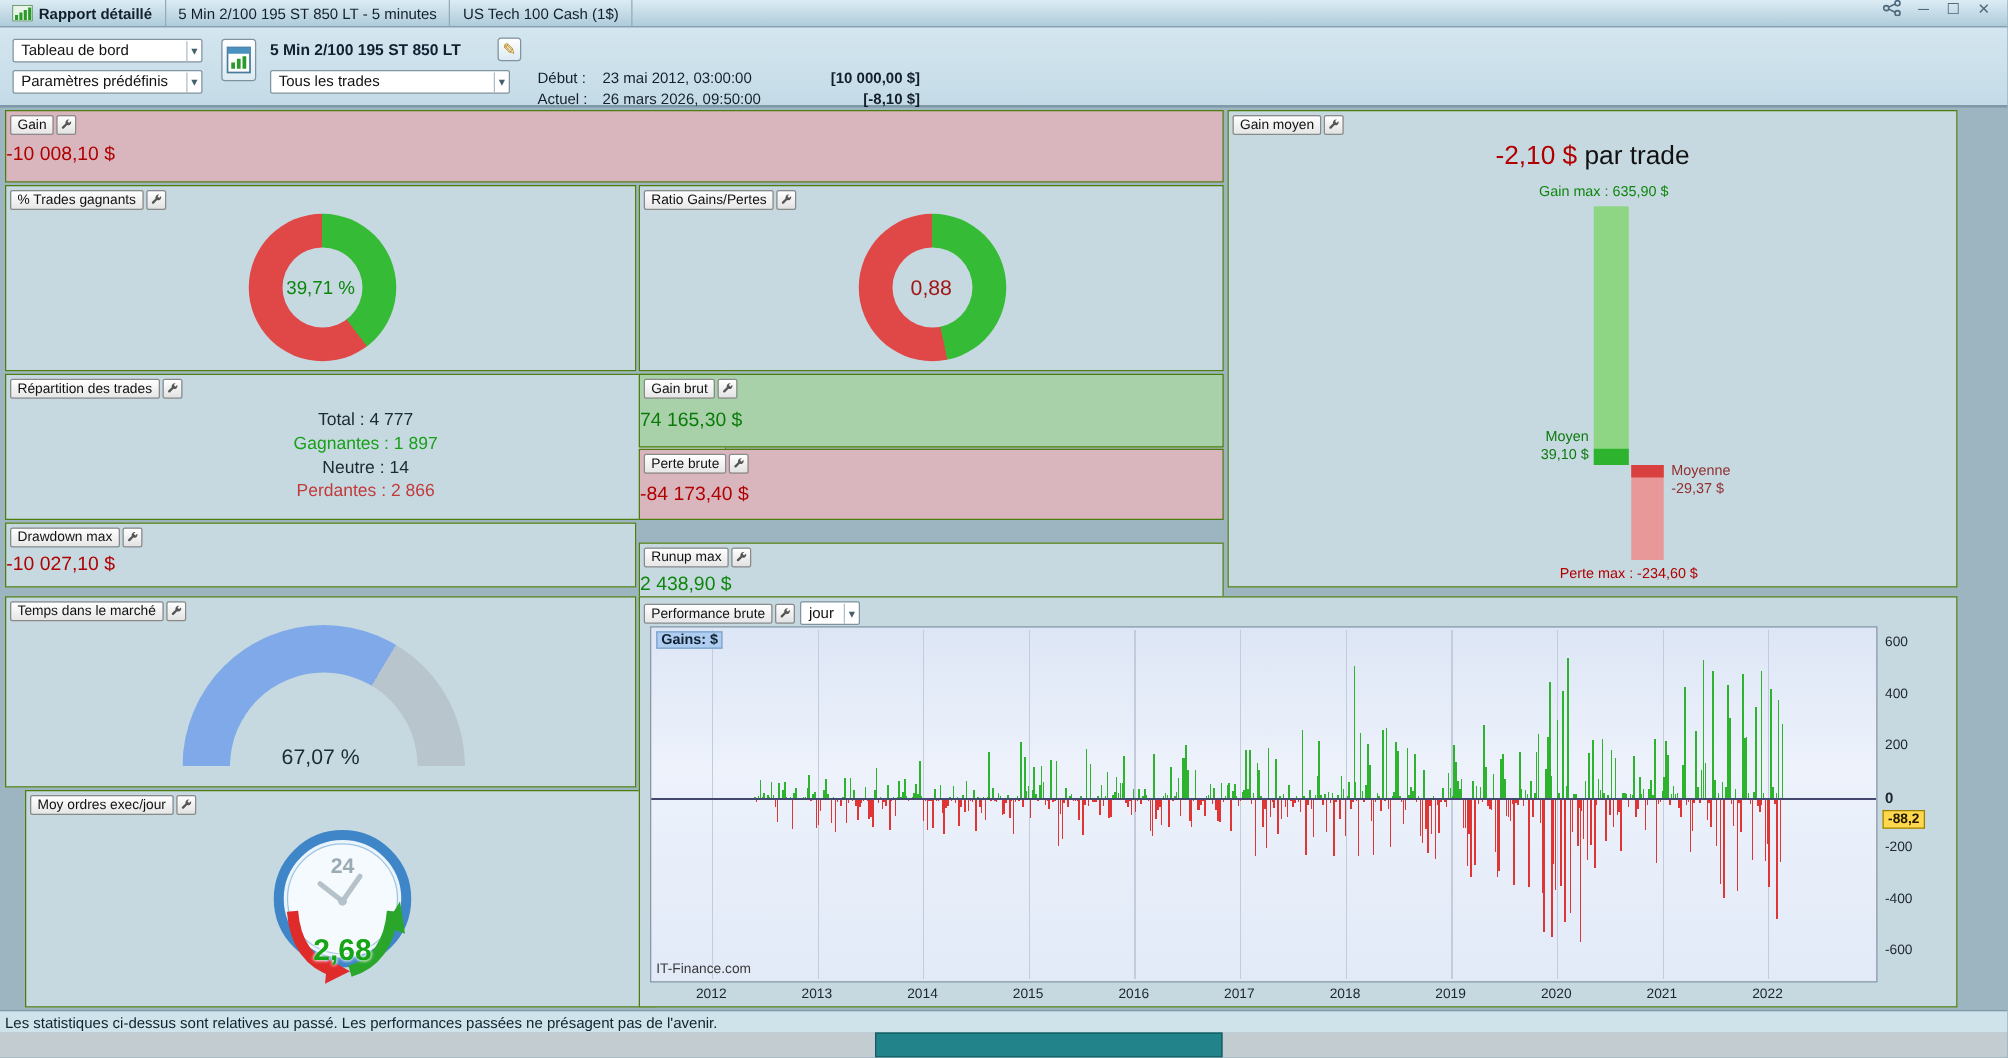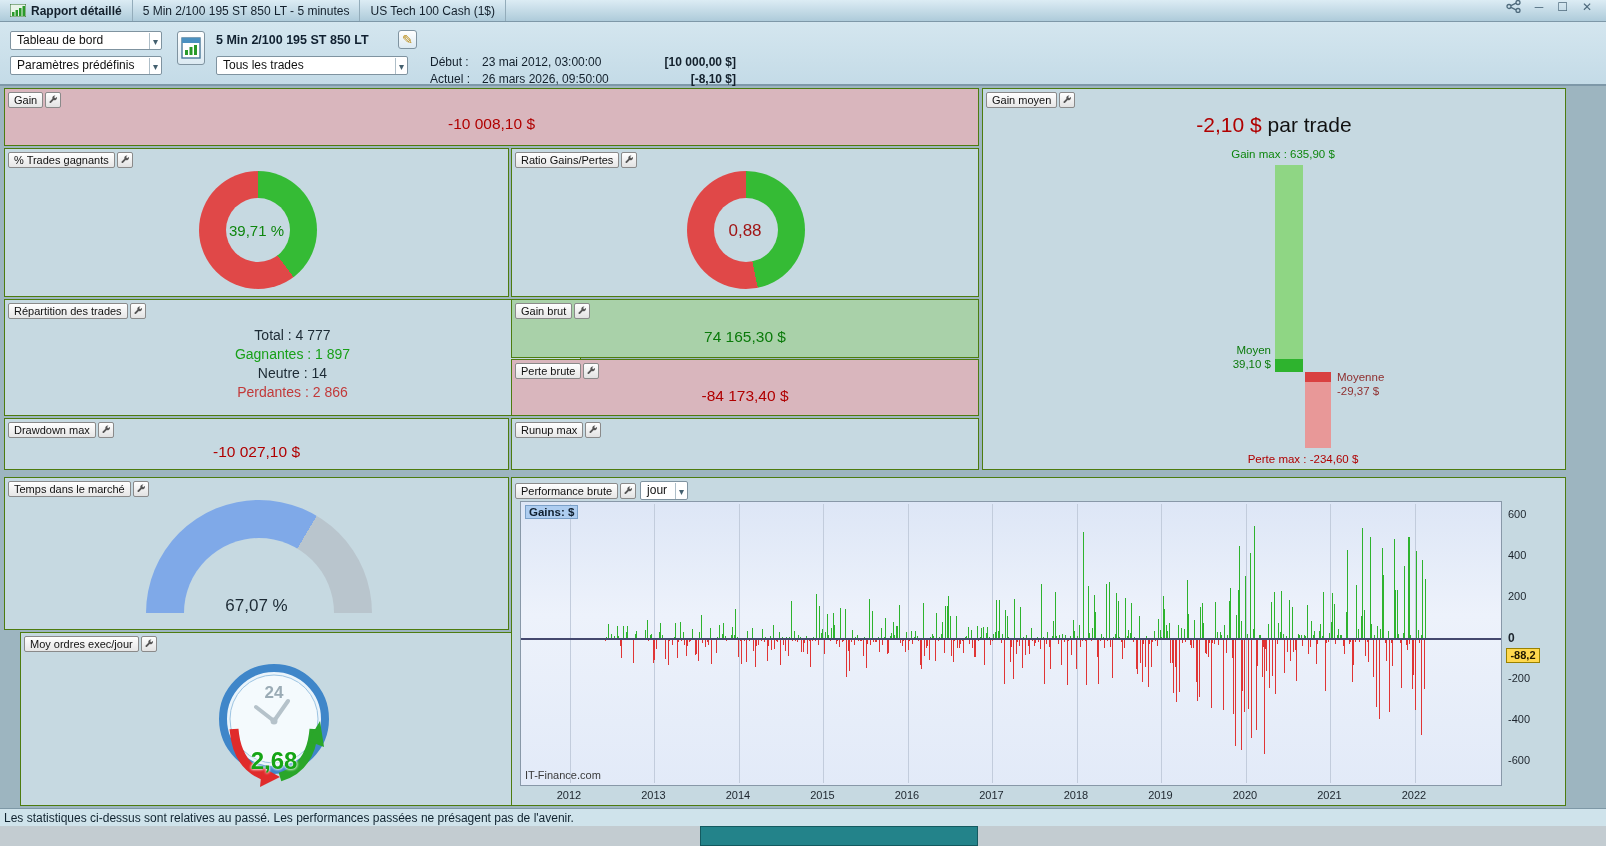"-10 008,10 $" .big-value { text-align: center -> none }
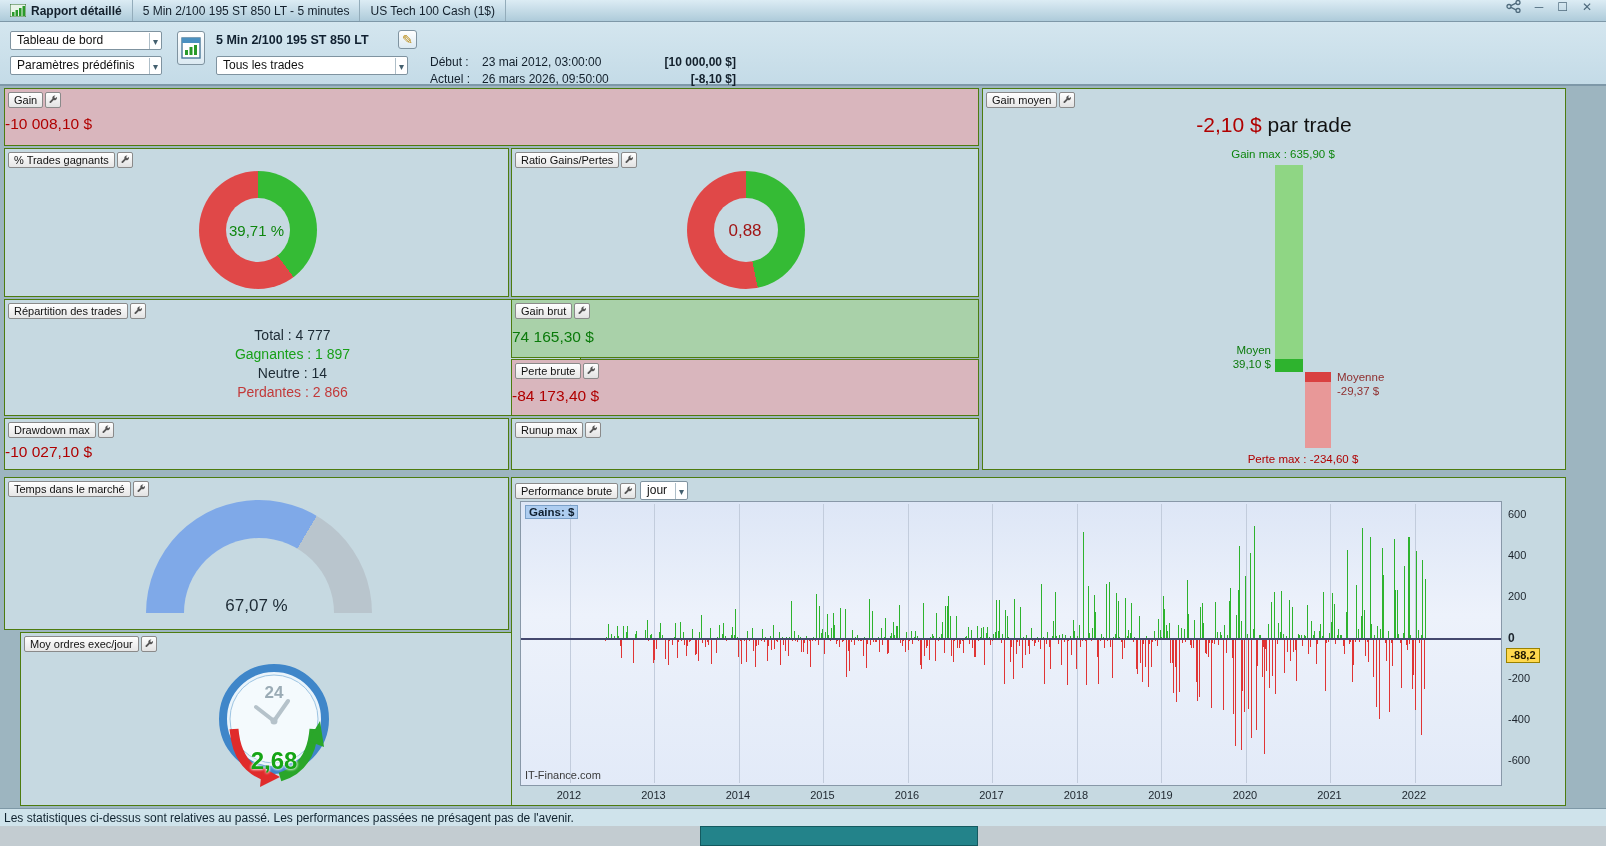"Runup max" div.panel { top: 418px -> 434px }
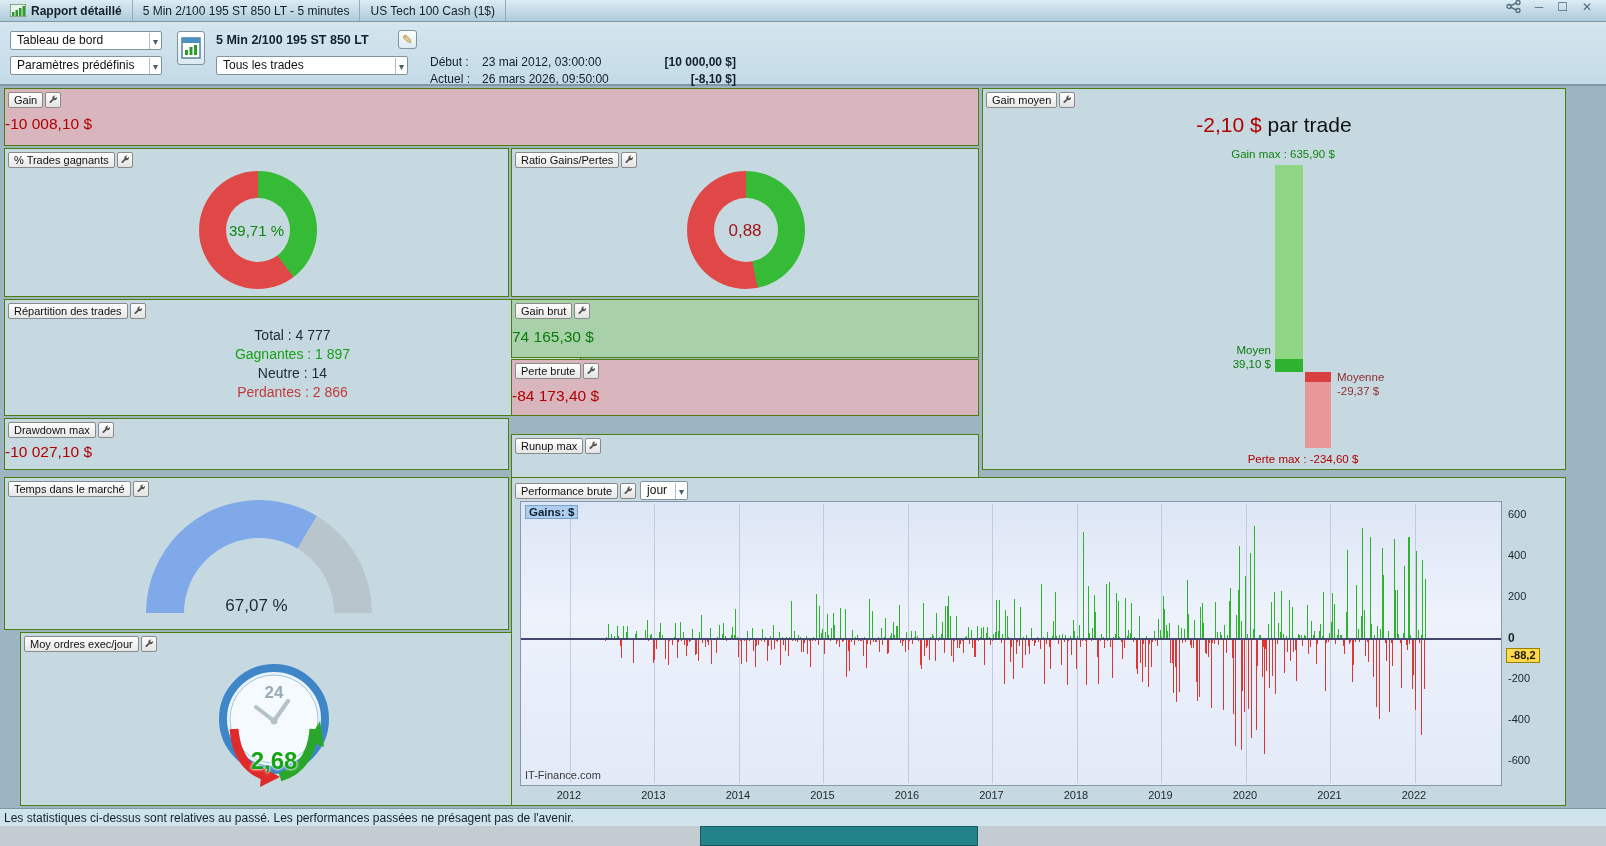"2 438,90 $" div.big-value { html: none -> <div>2 438,90 $</div> }
